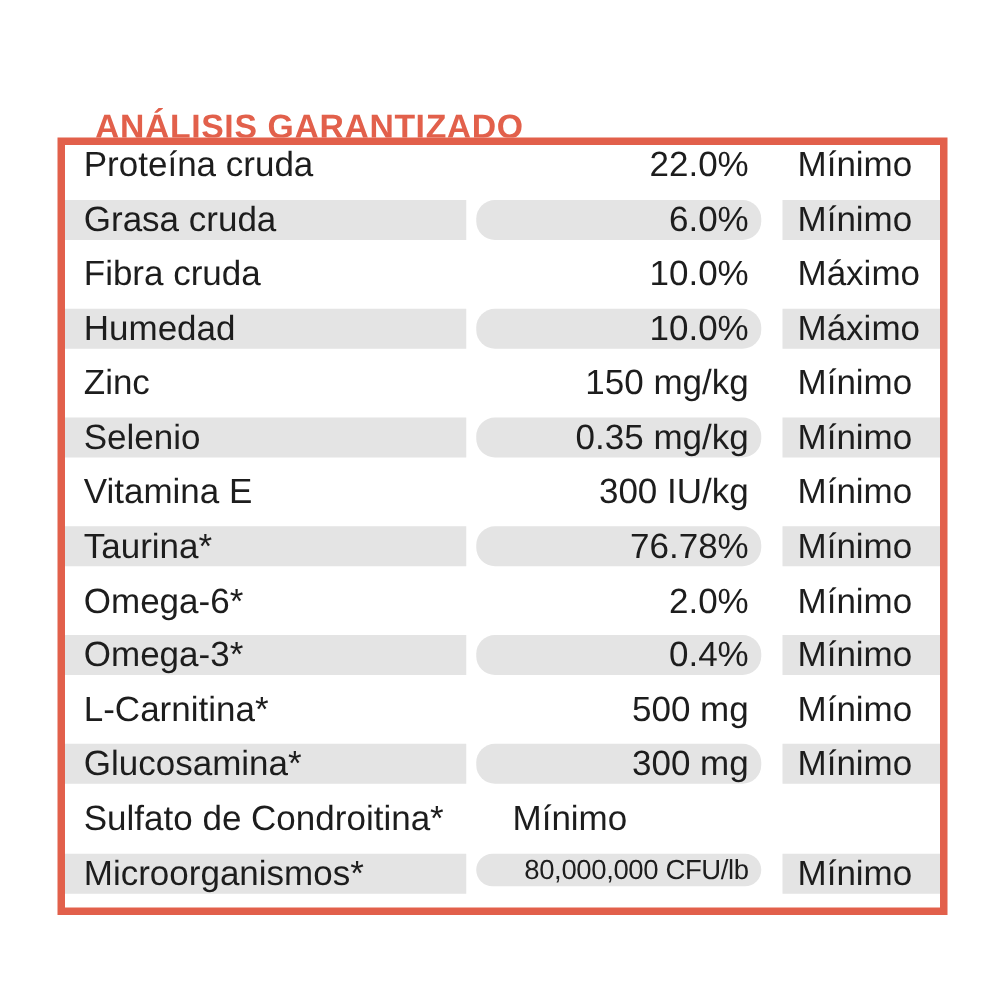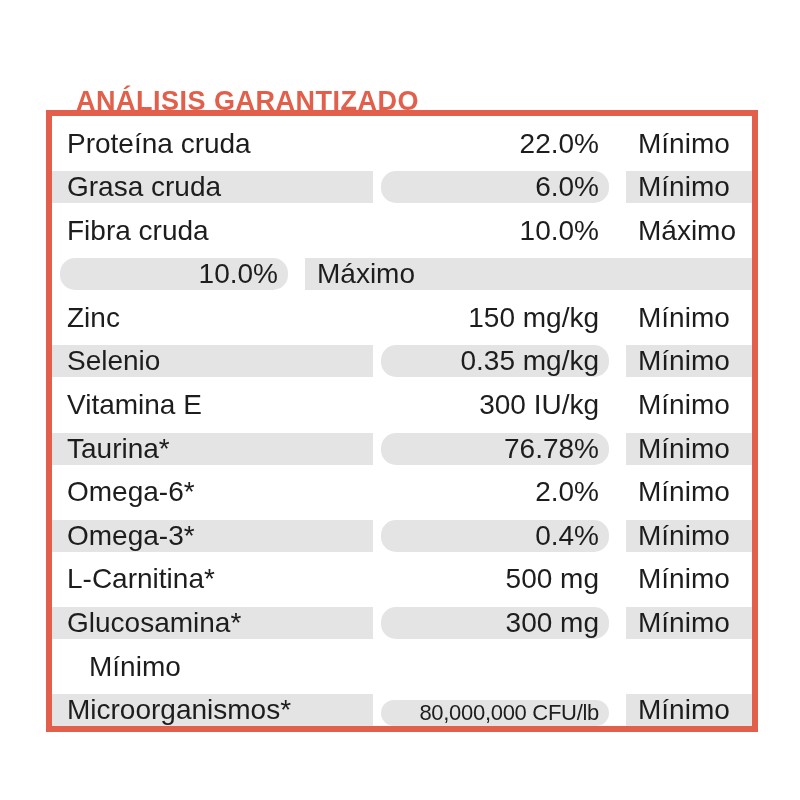"Proteína cruda" .row { align-items: flex-end -> flex-start }
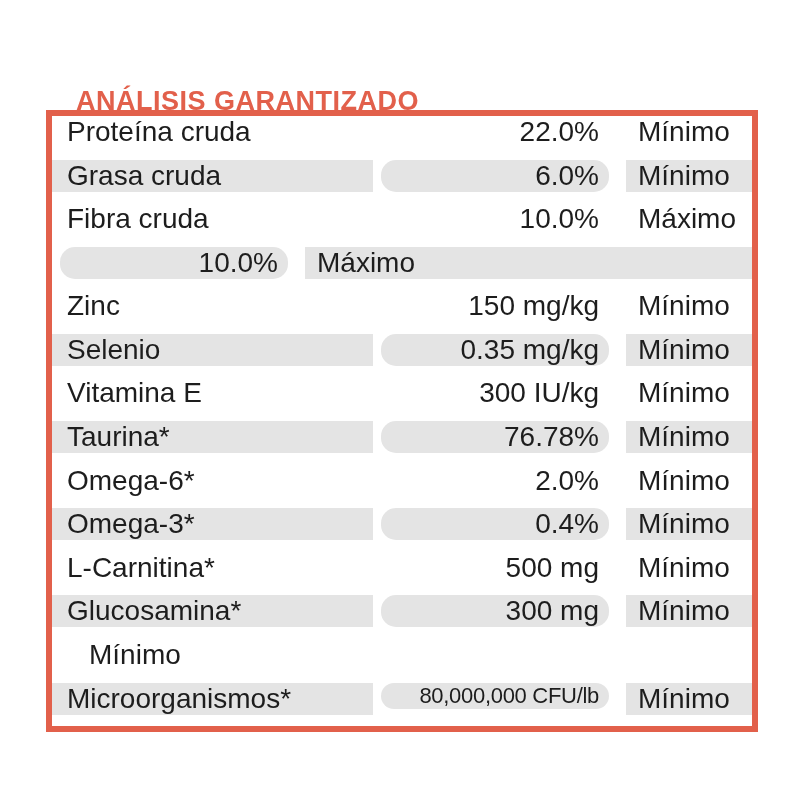"Humedad" div.cell { html: none -> <div>Humedad</div> }
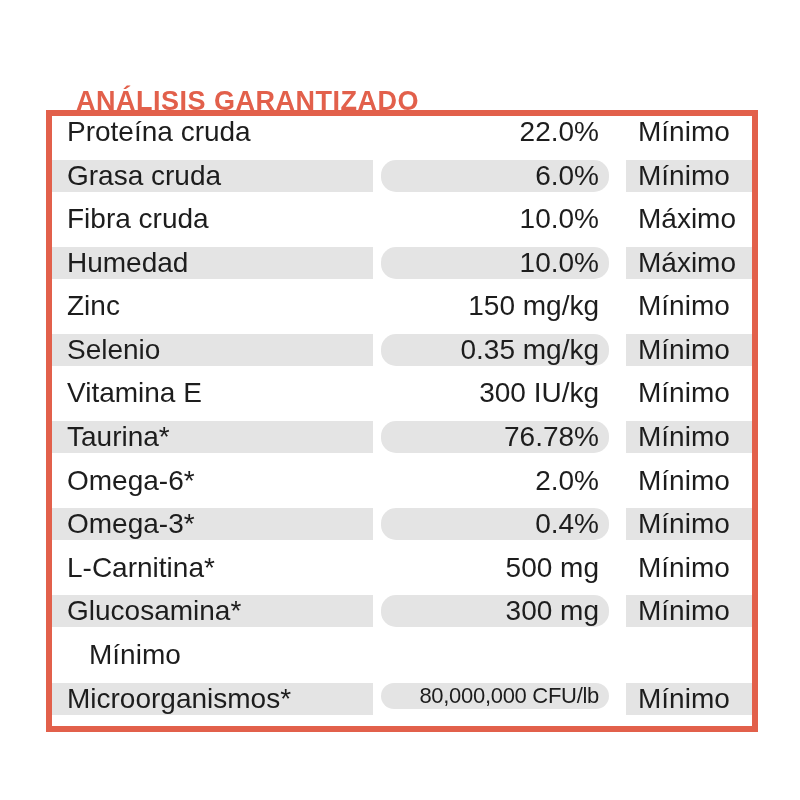"Sulfato de Condroitina*" div.cell { html: none -> <div>Sulfato de Condroitina*</div> }
